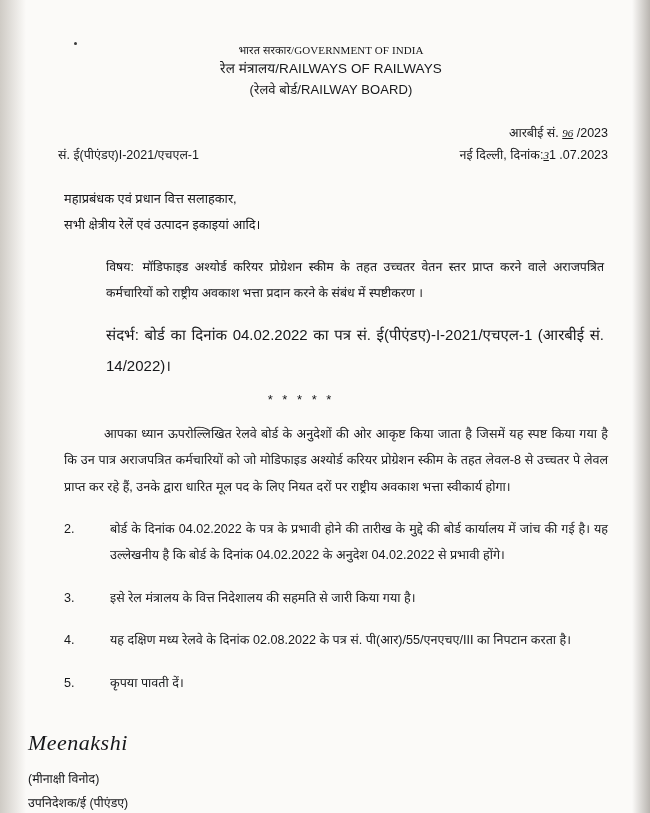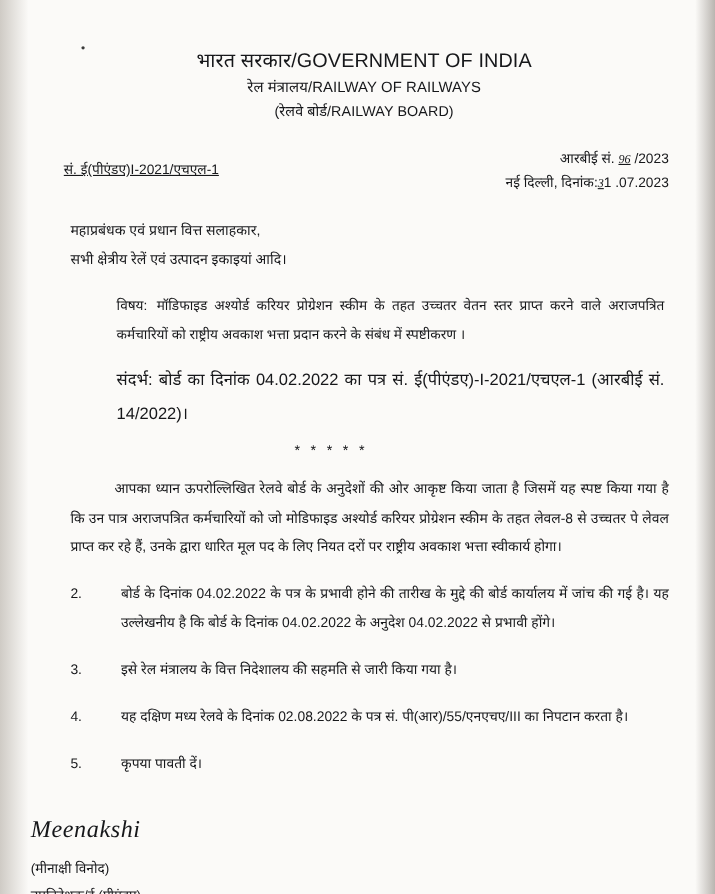"भारत सरकार/GOVERNMENT OF INDIA" .header-block .ln1 { font-family: none -> Liberation Serif, serif; font-size: 18px -> 11px }
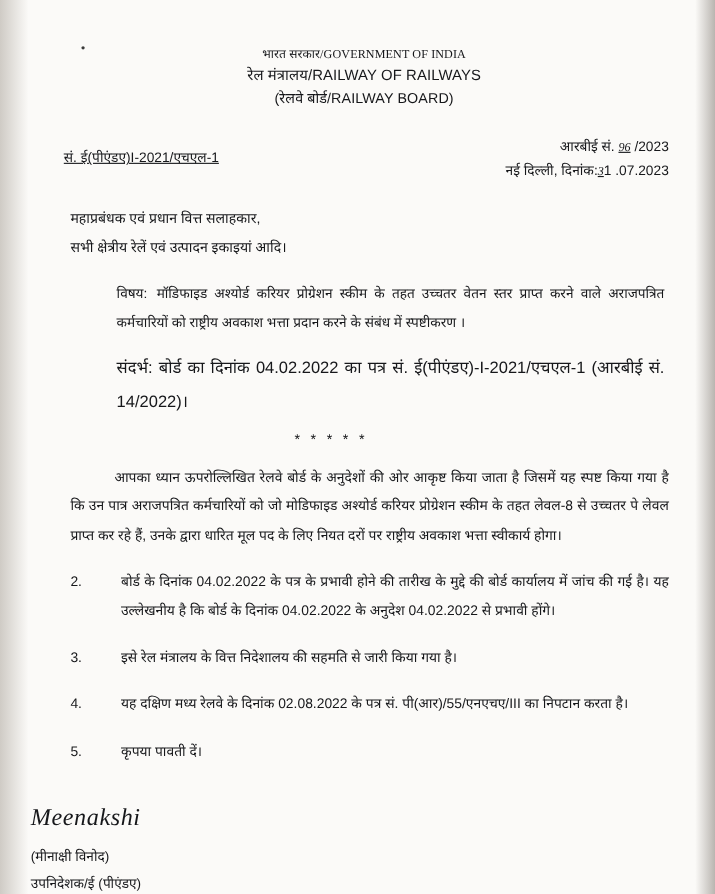"रेल मंत्रालय/RAILWAY OF RAILWAYS" div.ln2 { text: मंत्रालय/RAILWAY -> मंत्रालय/RAILWAYS }
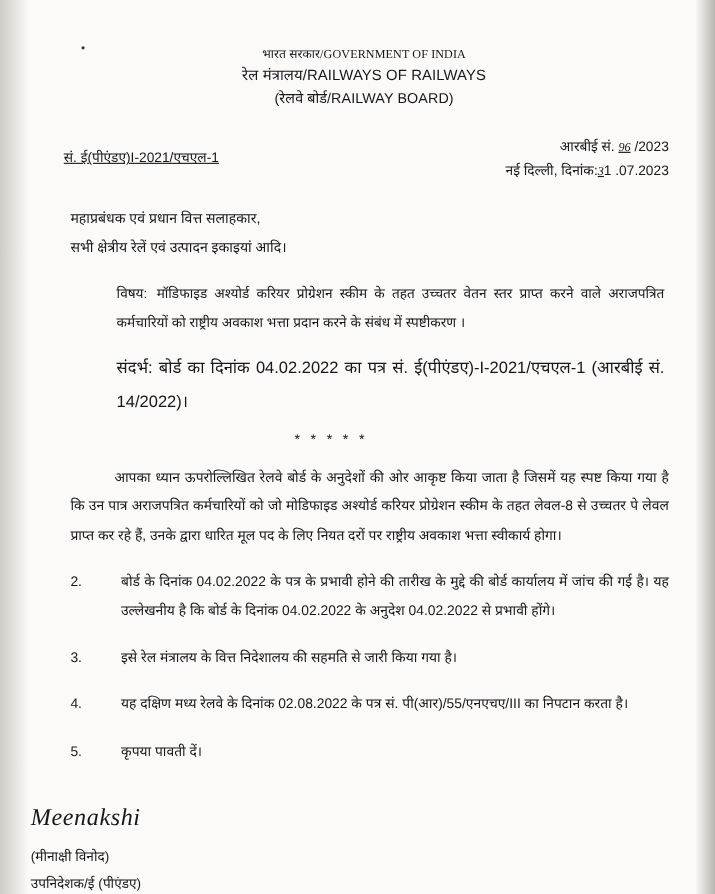"सं. ई(पीएंडए)I-2021/एचएल-1" .ref-left { text-decoration: underline -> none; top: 10px -> 22px }
